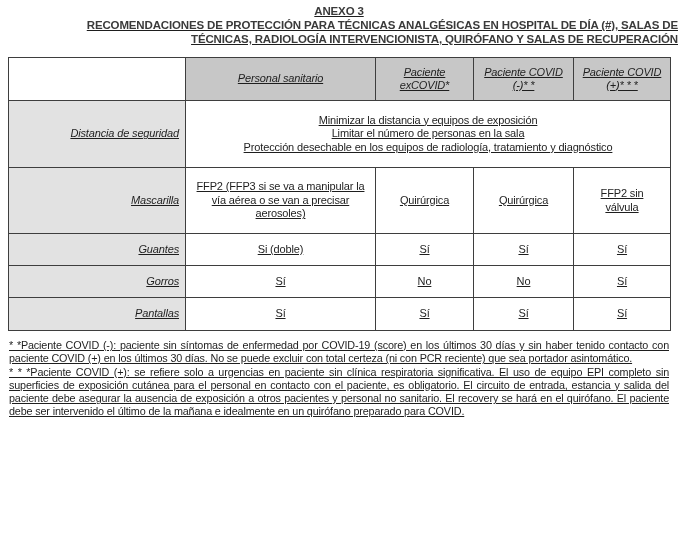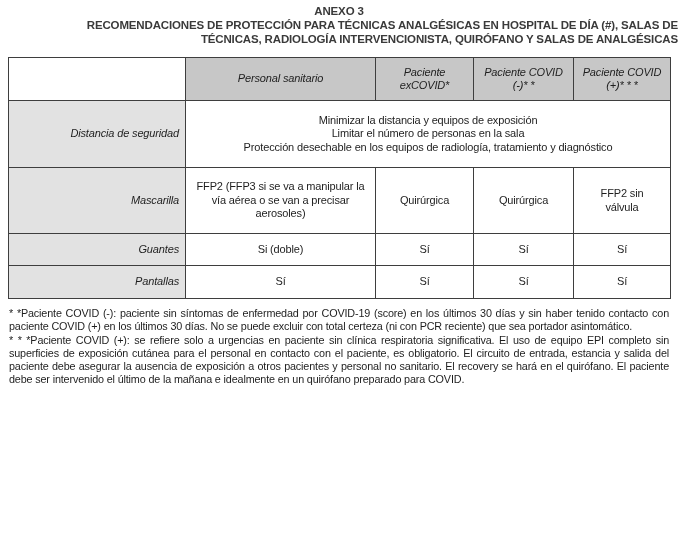"ANEXO 3" .page { text-decoration: none -> underline }
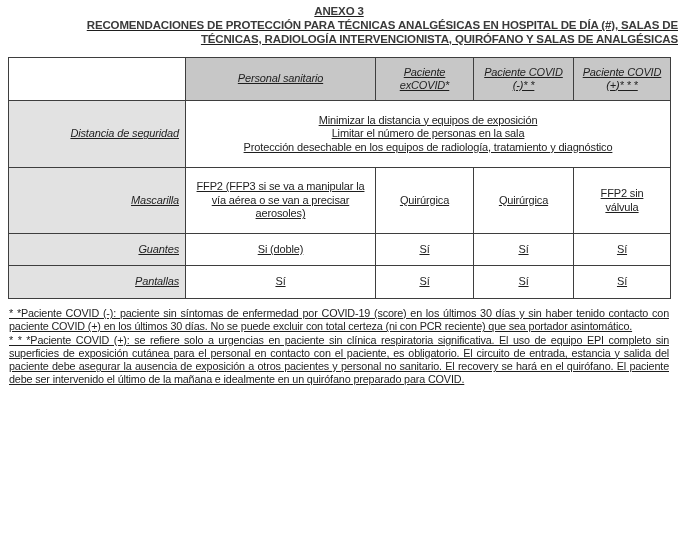"TÉCNICAS, RADIOLOGÍA INTERVENCIONISTA," div.subtitle-line { text: ANALGÉSICAS -> RECUPERACIÓN }
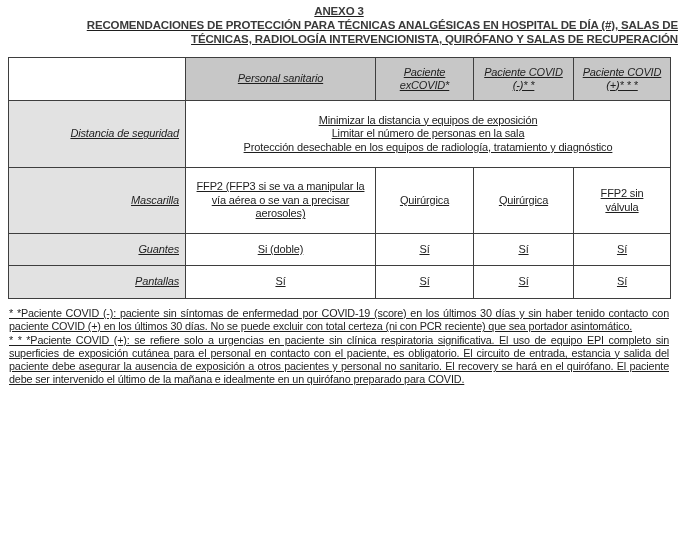"Gorros" tr.r-sm { html: none -> <tr> <td>Gorros</td> <td>Sí</td> <td>No</td> <td>No</td> <td>Sí</td> </tr> }
